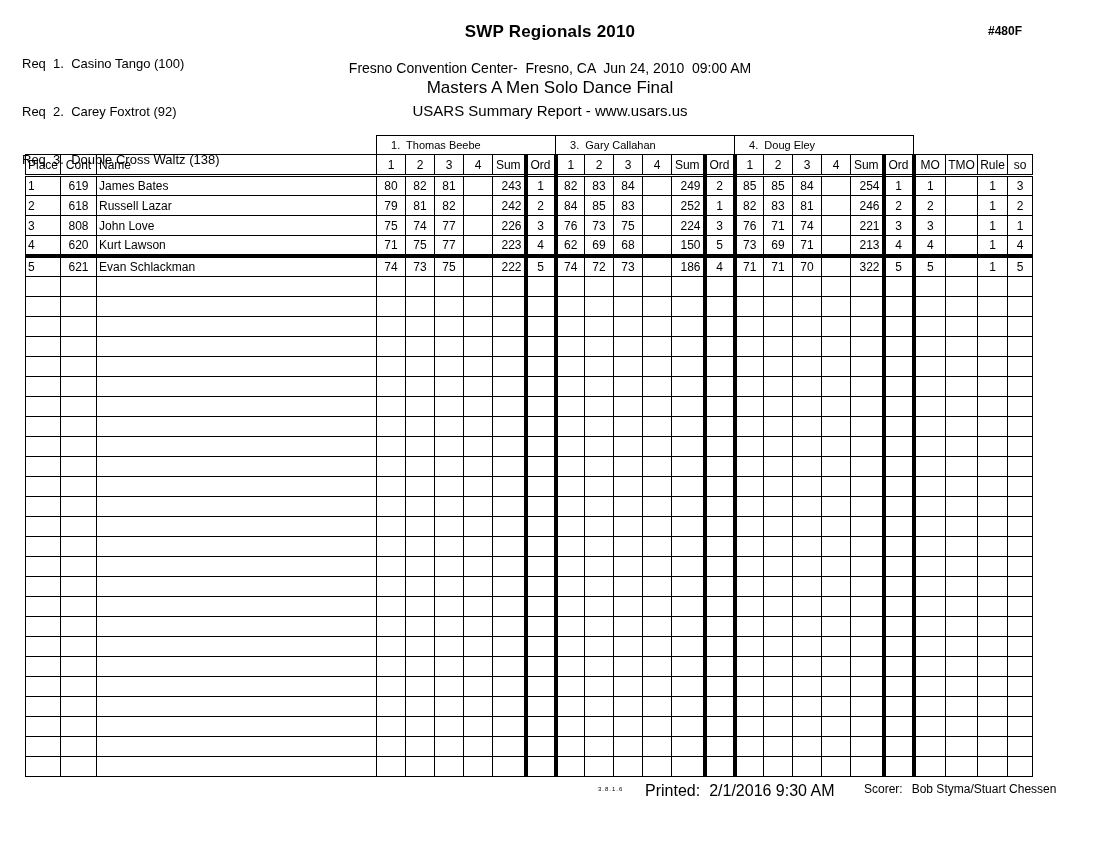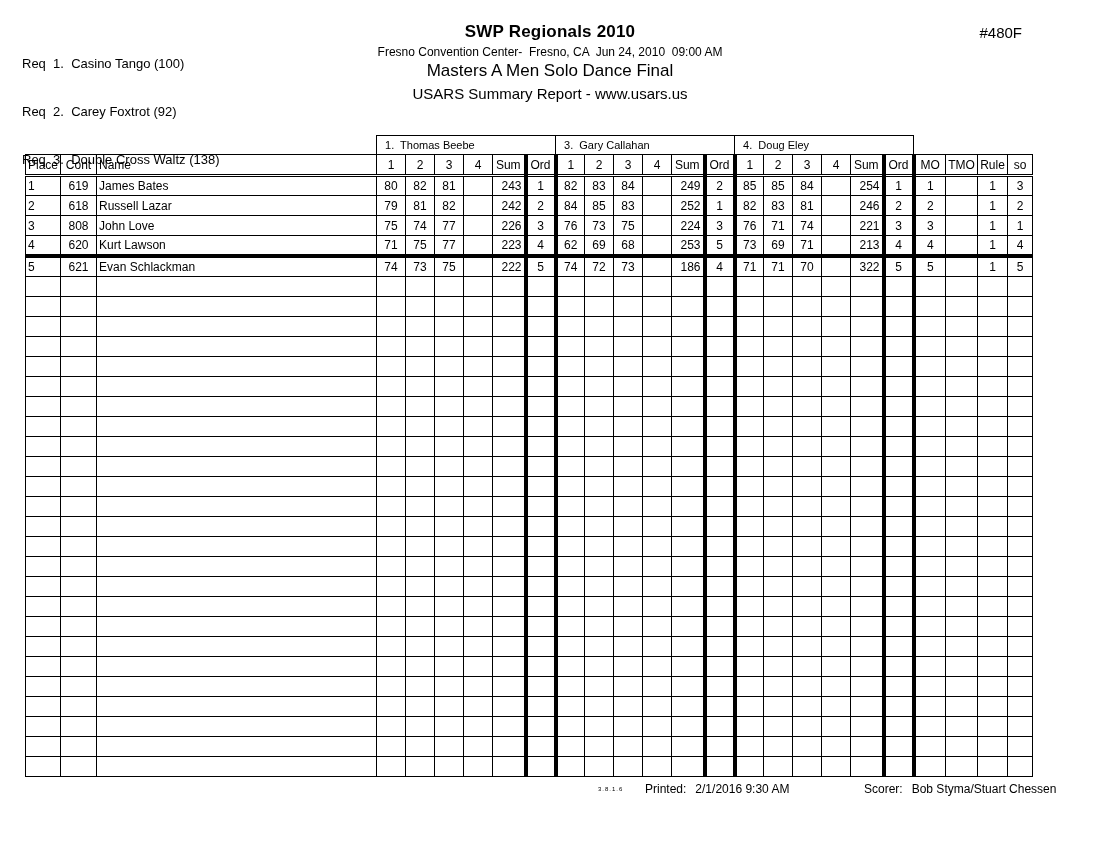"#480F" .heat { font-size: 15px -> 12px; font-weight: normal -> bold }
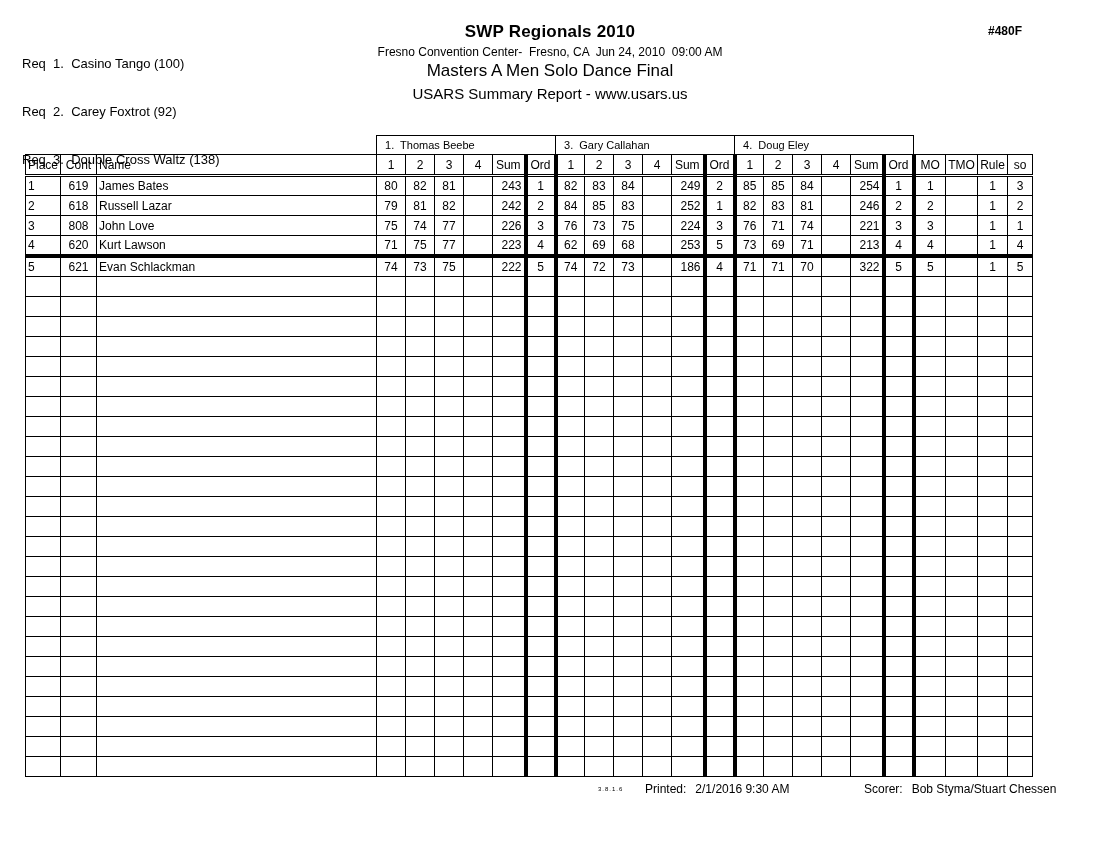"Fresno Convention Center- Fresno, CA" .venue { font-size: 12px -> 14px; margin-top: 3px -> 18px }
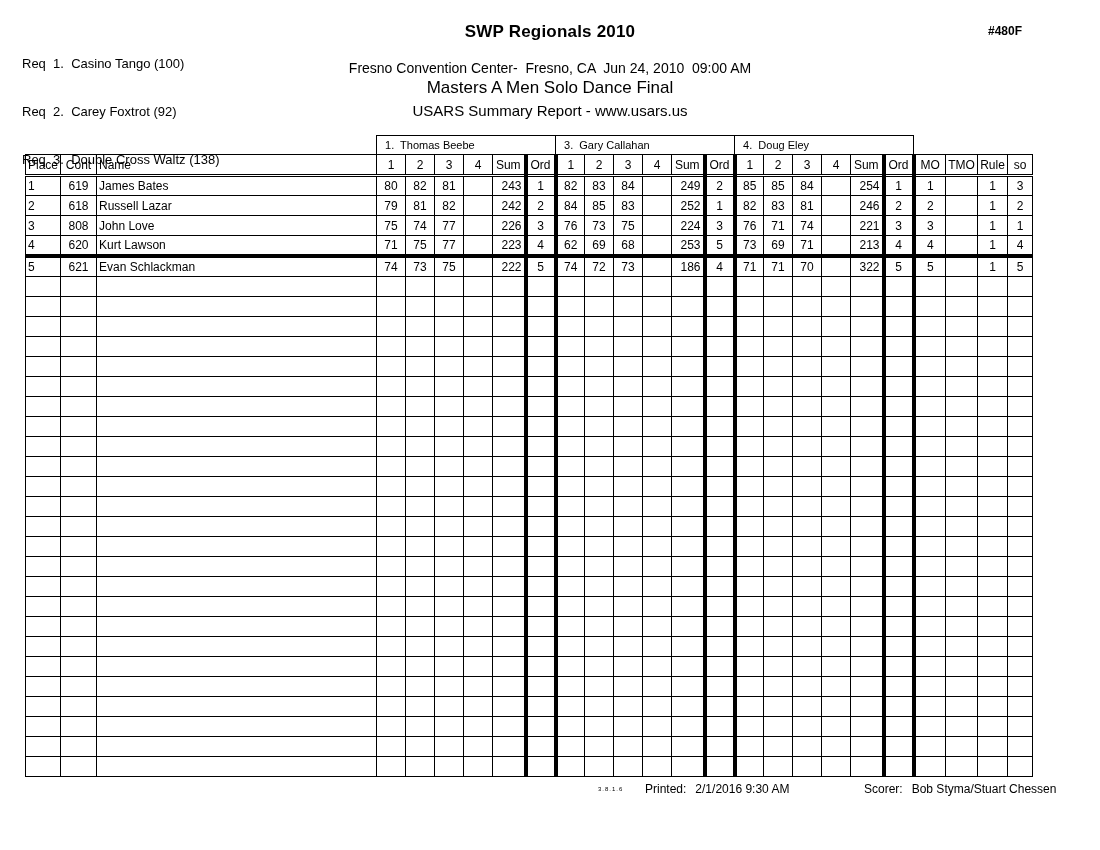"1. Thomas Beebe" tr.band td.jbox { padding-left: 8px -> 14px }
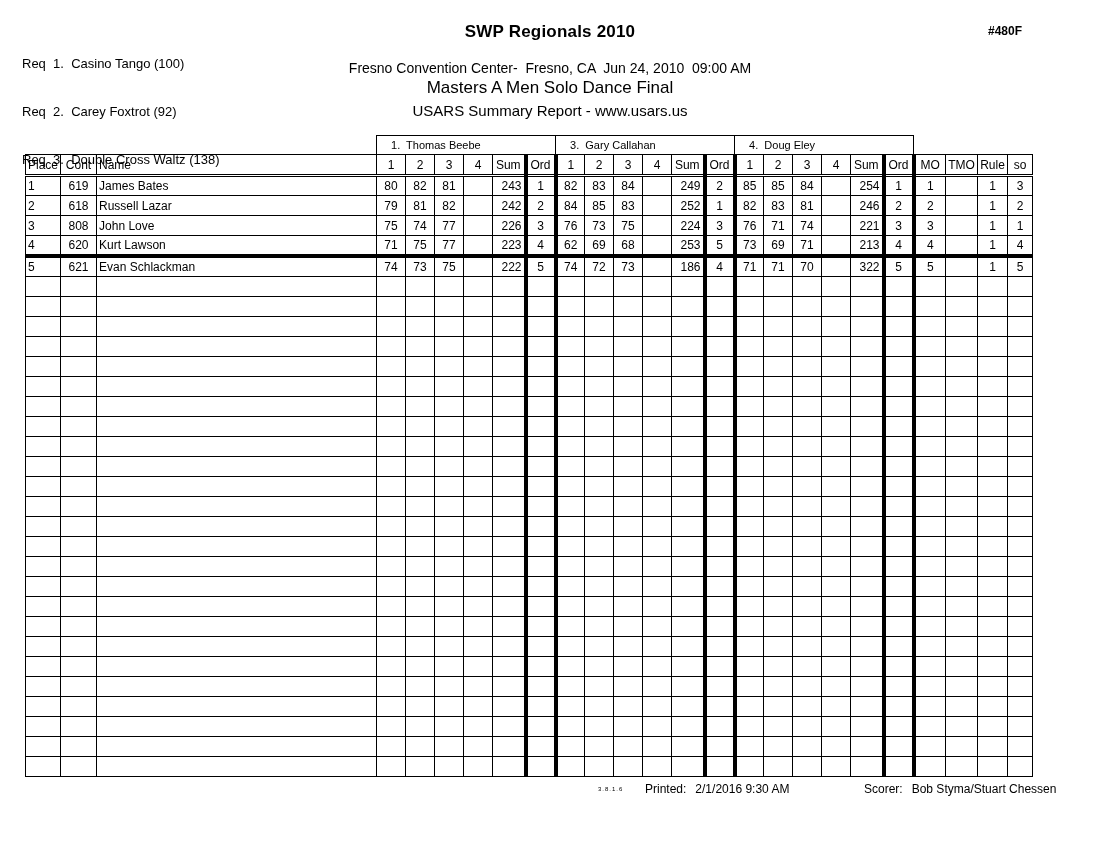"253" td.r { text: 253 -> 150 }
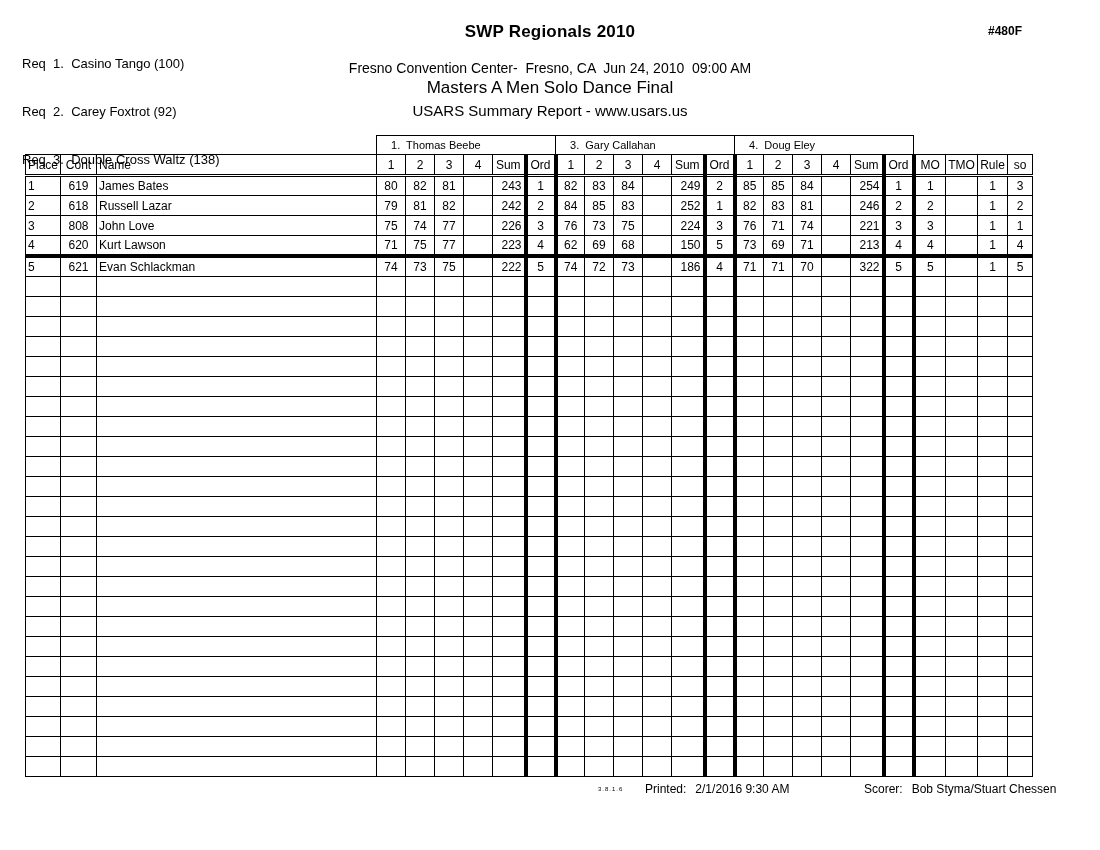"Printed: 2/1/2016 9:30 AM" .footer-printed { font-size: 12px -> 16px }
